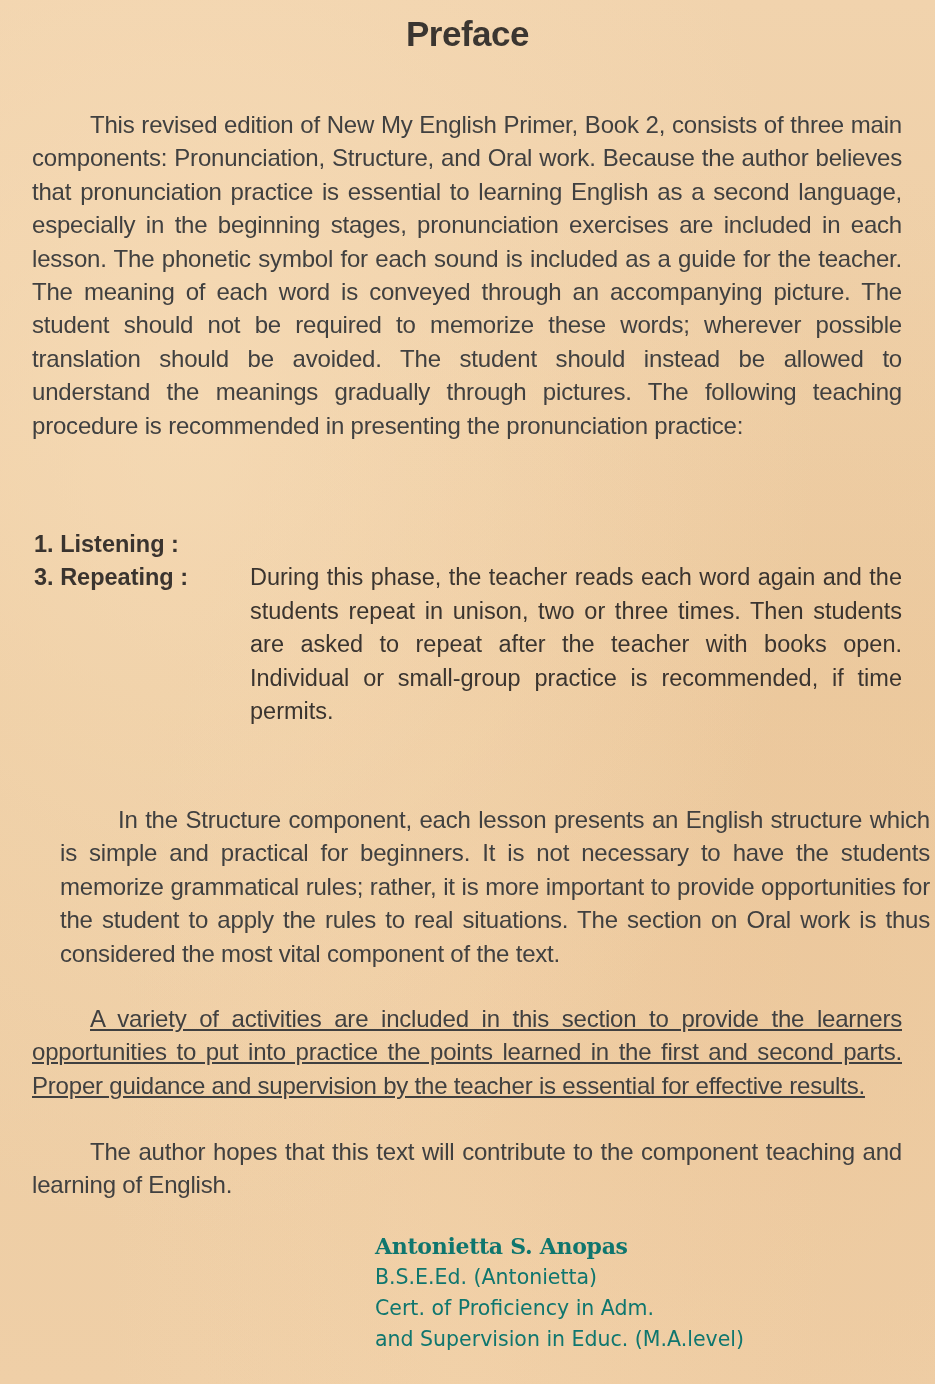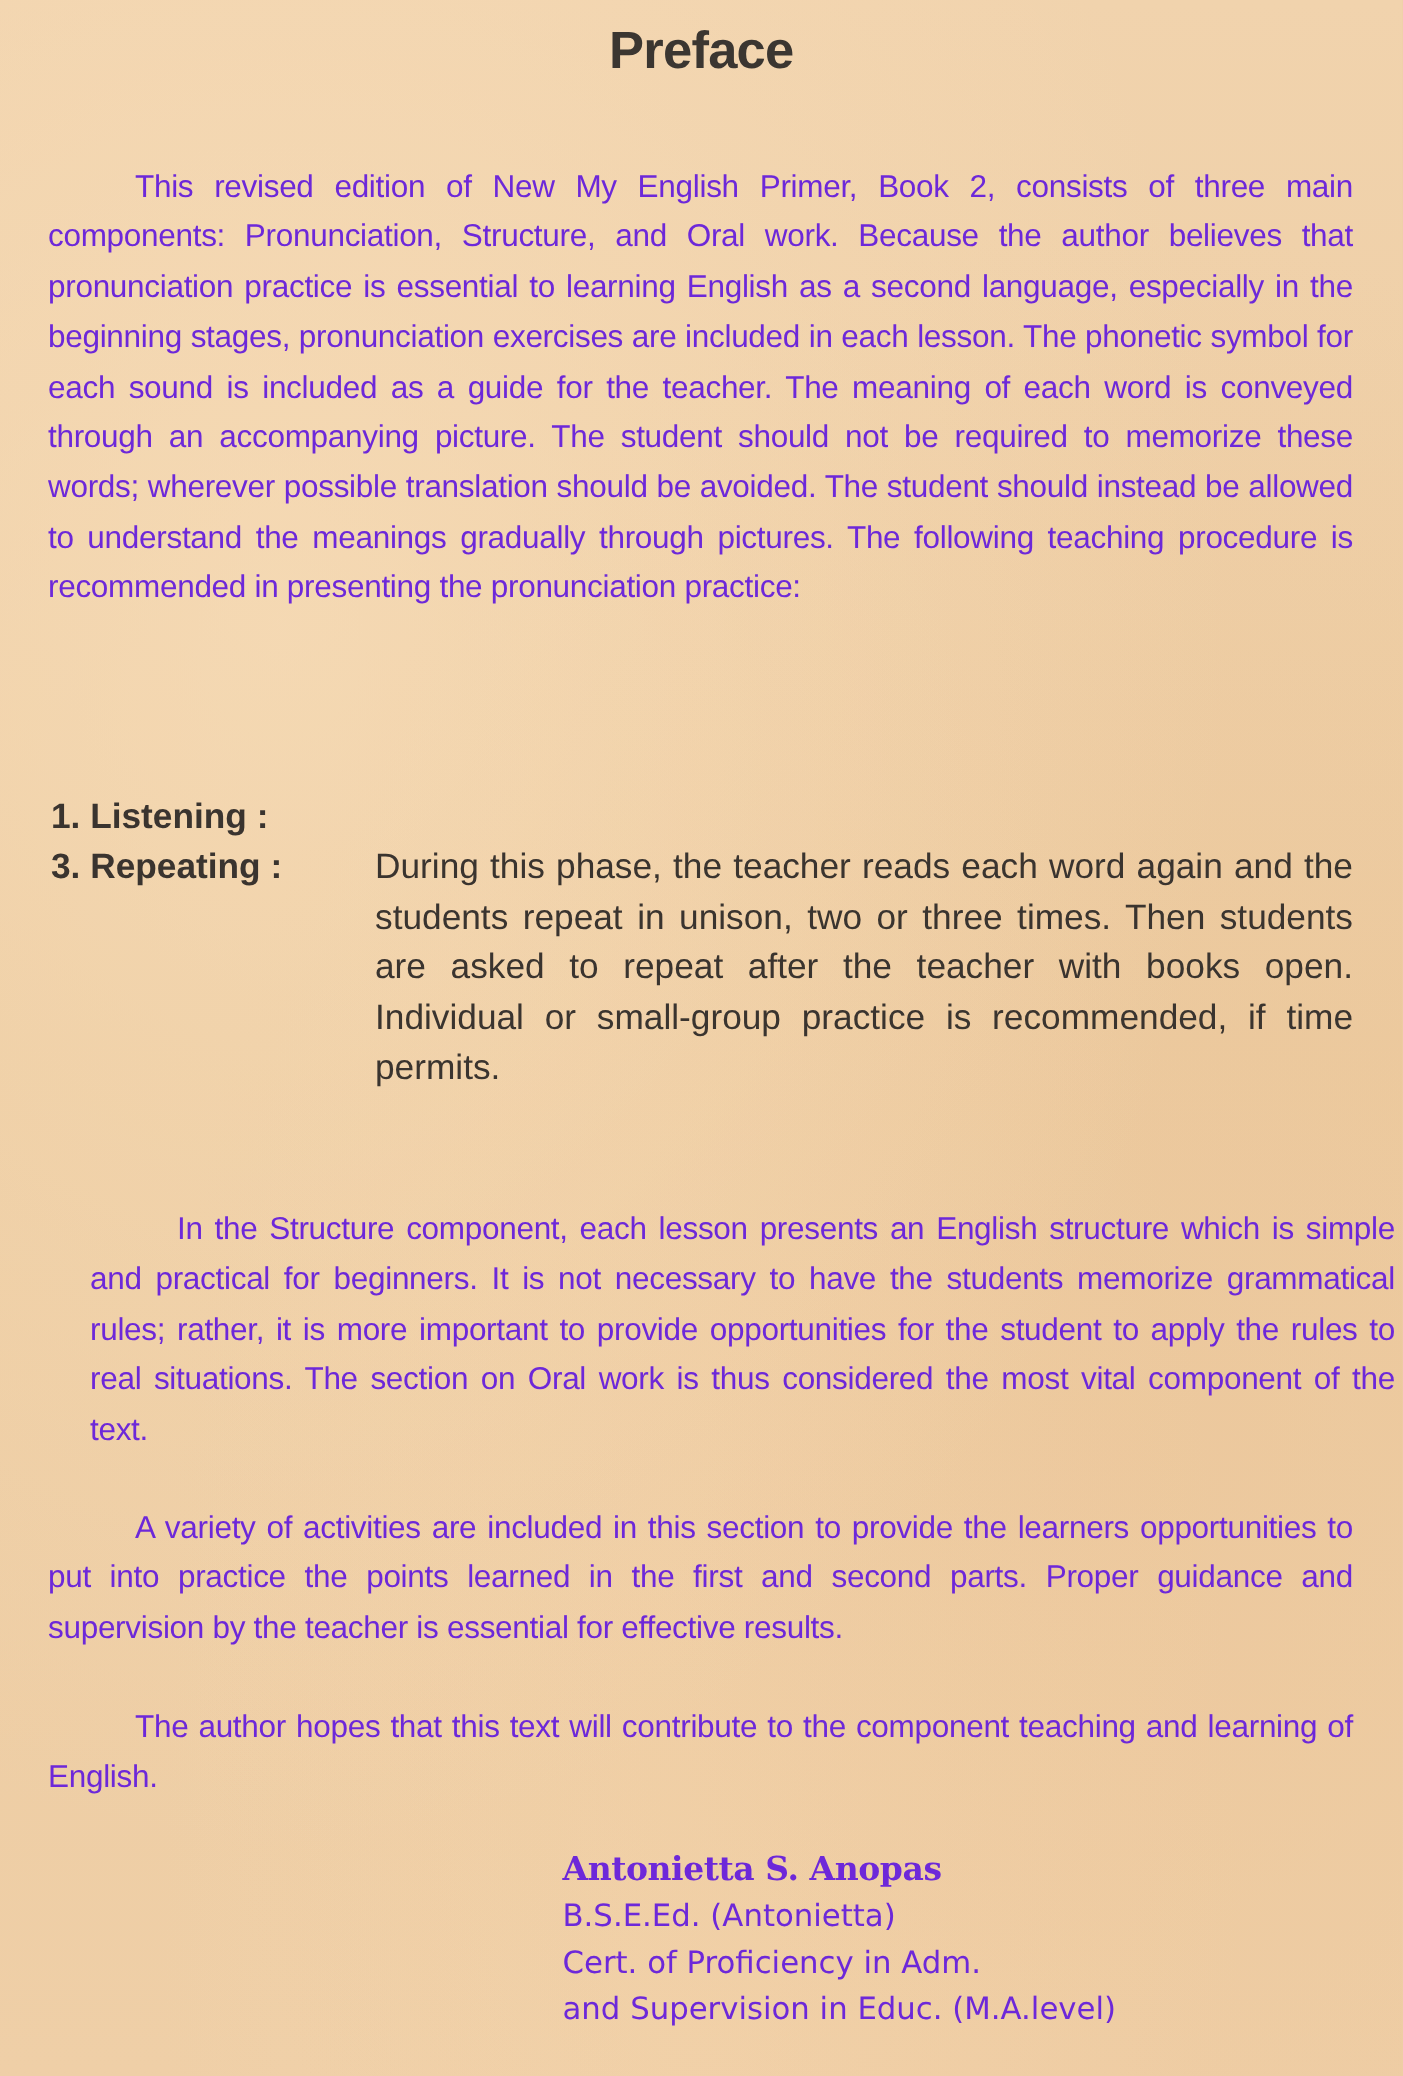"This revised edition of New" .body-text { color: #6d28d9 -> #404040; font-size: 21px -> 24px }
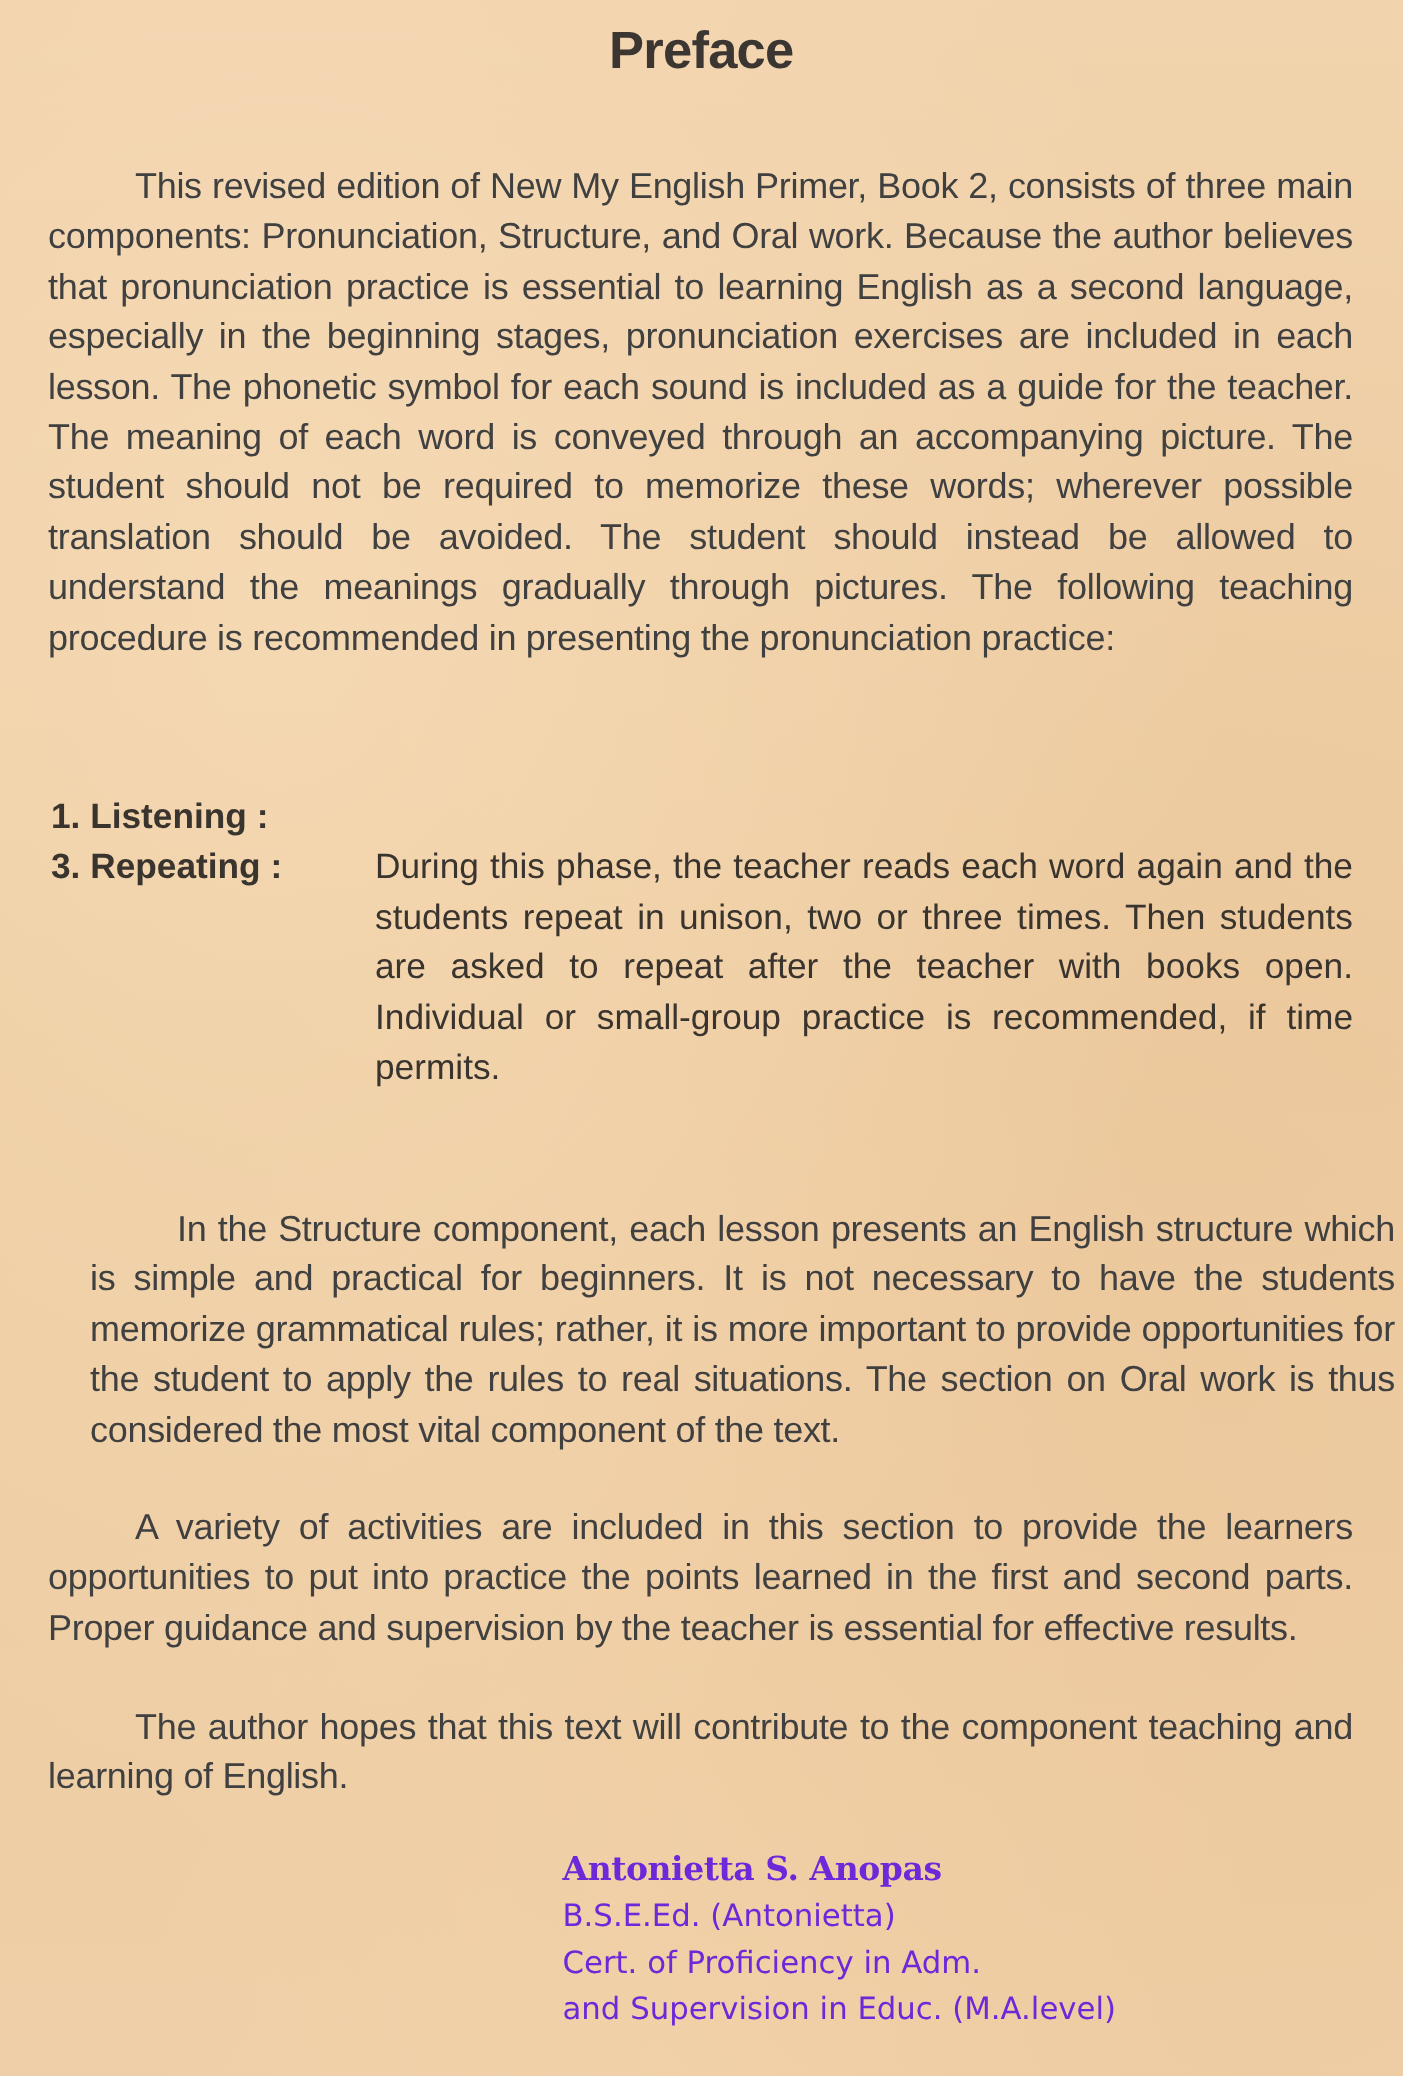"A variety of activities are" #p3 { text-decoration: none -> underline }
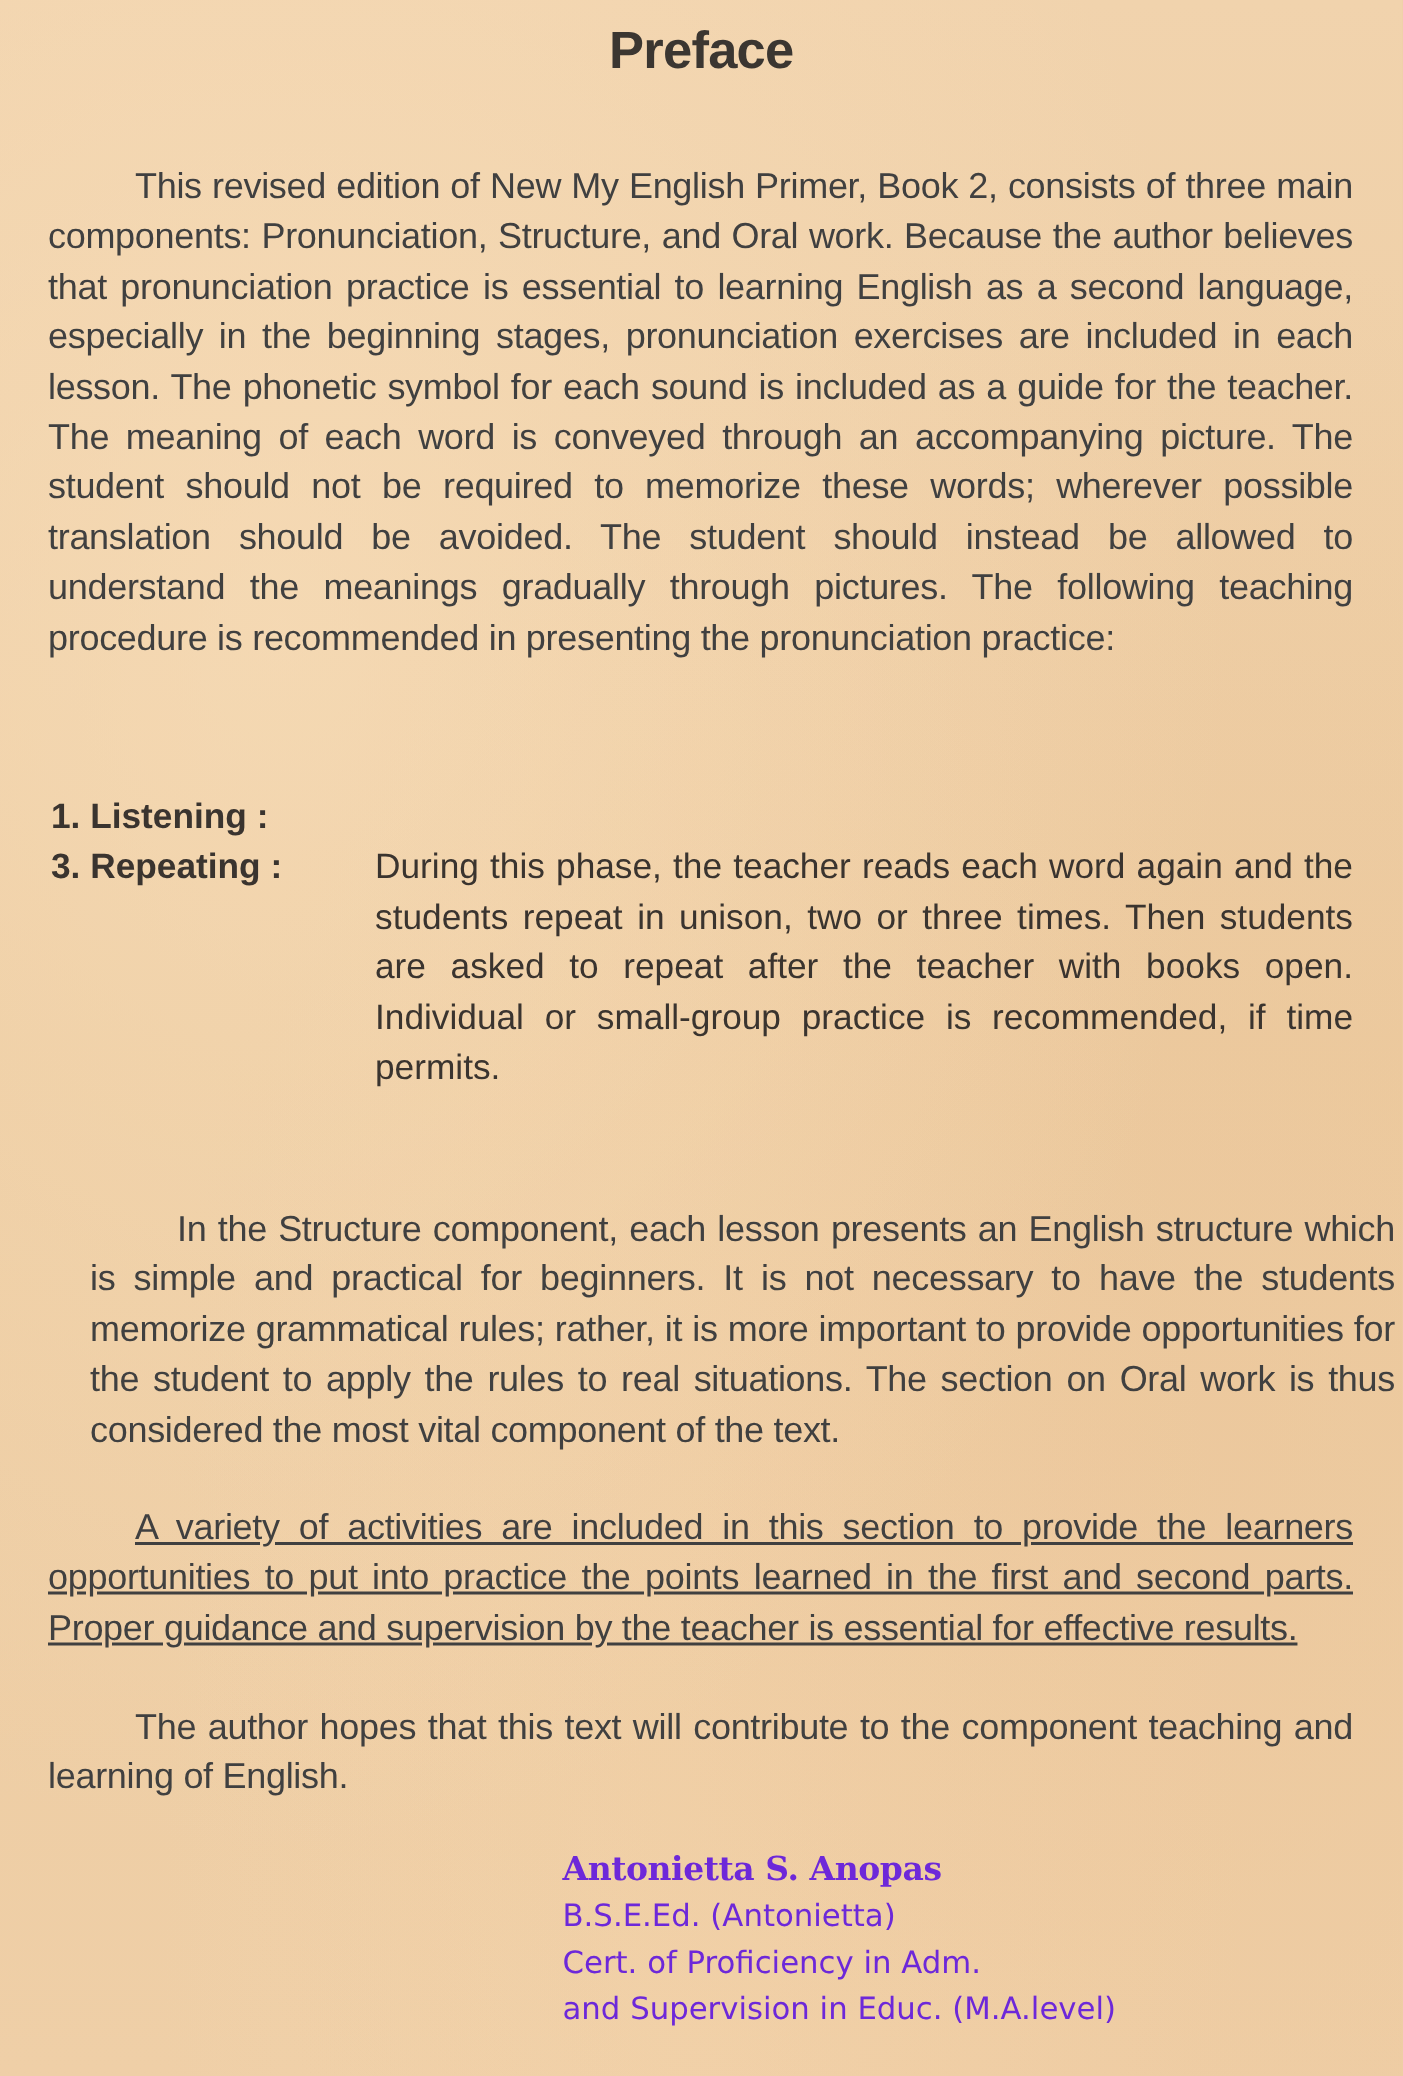"Antonietta S. Anopas" .signature { color: #6d28d9 -> #0f766e }
